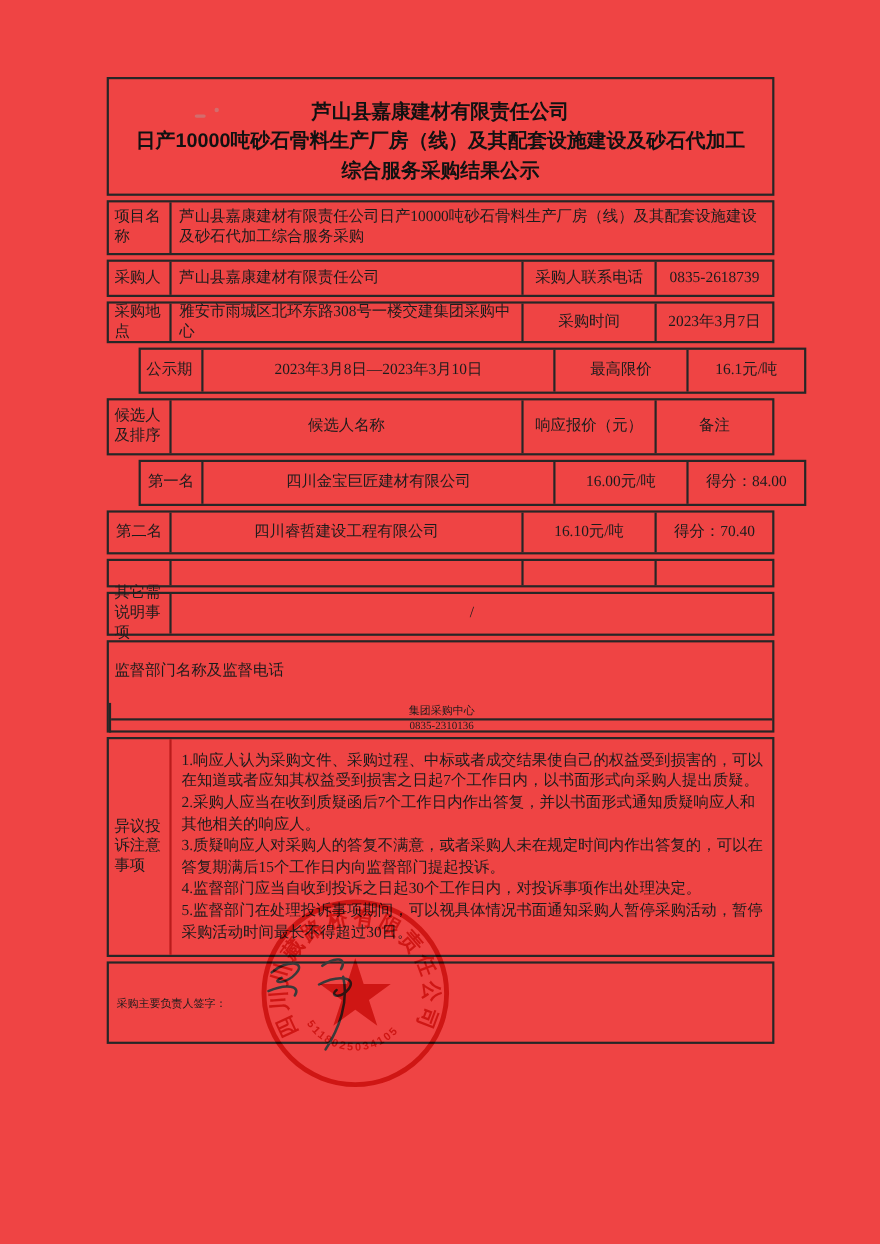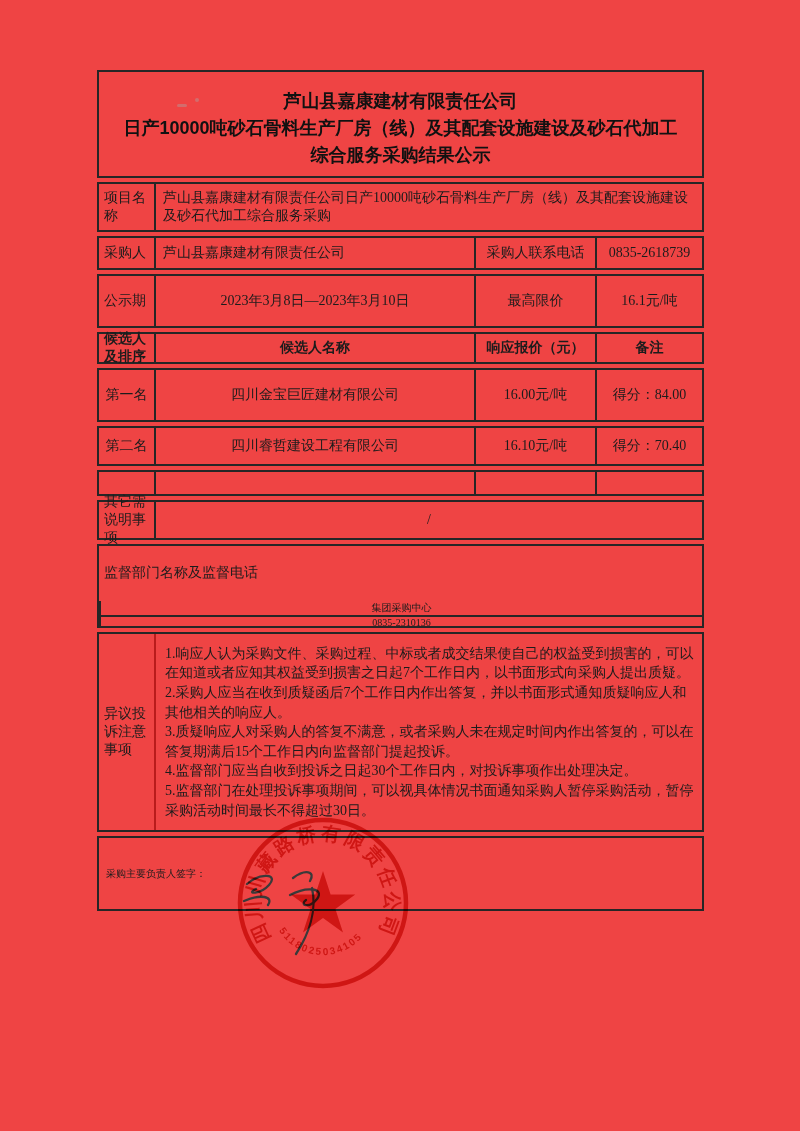"采购地点" div.box { html: none -> <div> <div>采购地点</div> <div>雅安市雨城区北环东路308号一楼交建集团采购中心</div> <div>采购时间</div> <div>2023年3月7日</div> </div> }
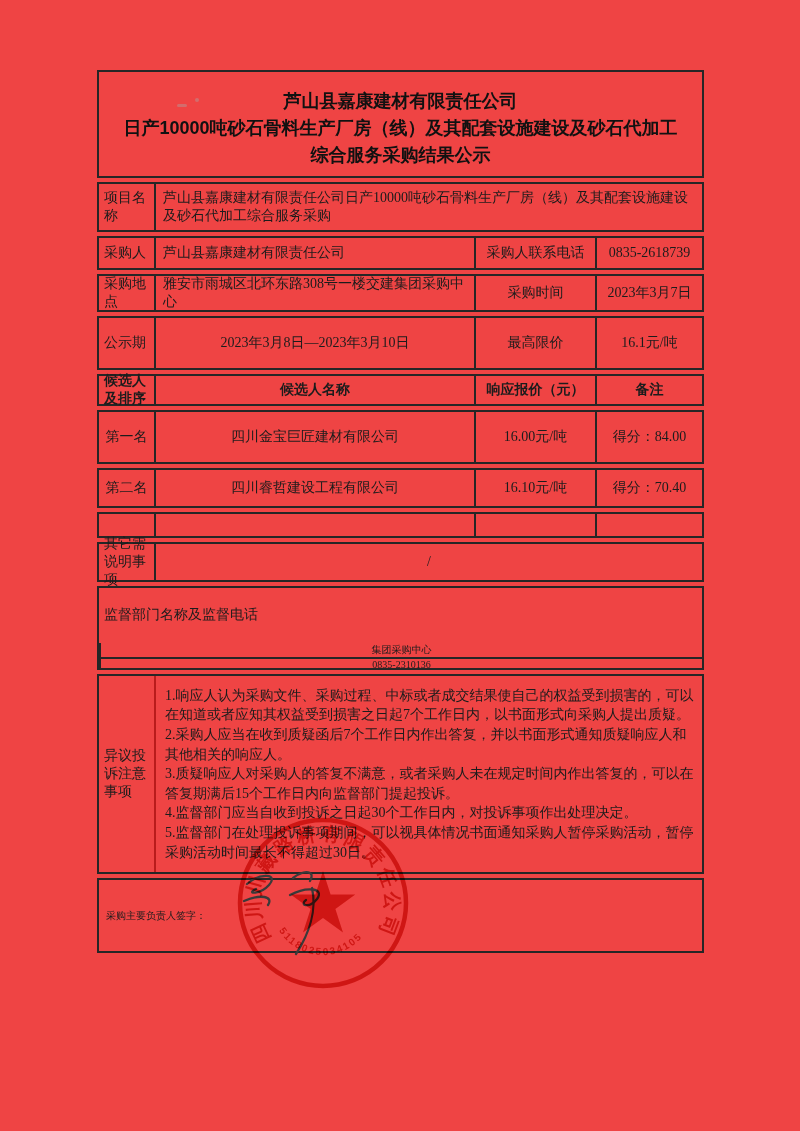"公示期" .h42 { height: 54px -> 42px; margin-left: none -> 29px }
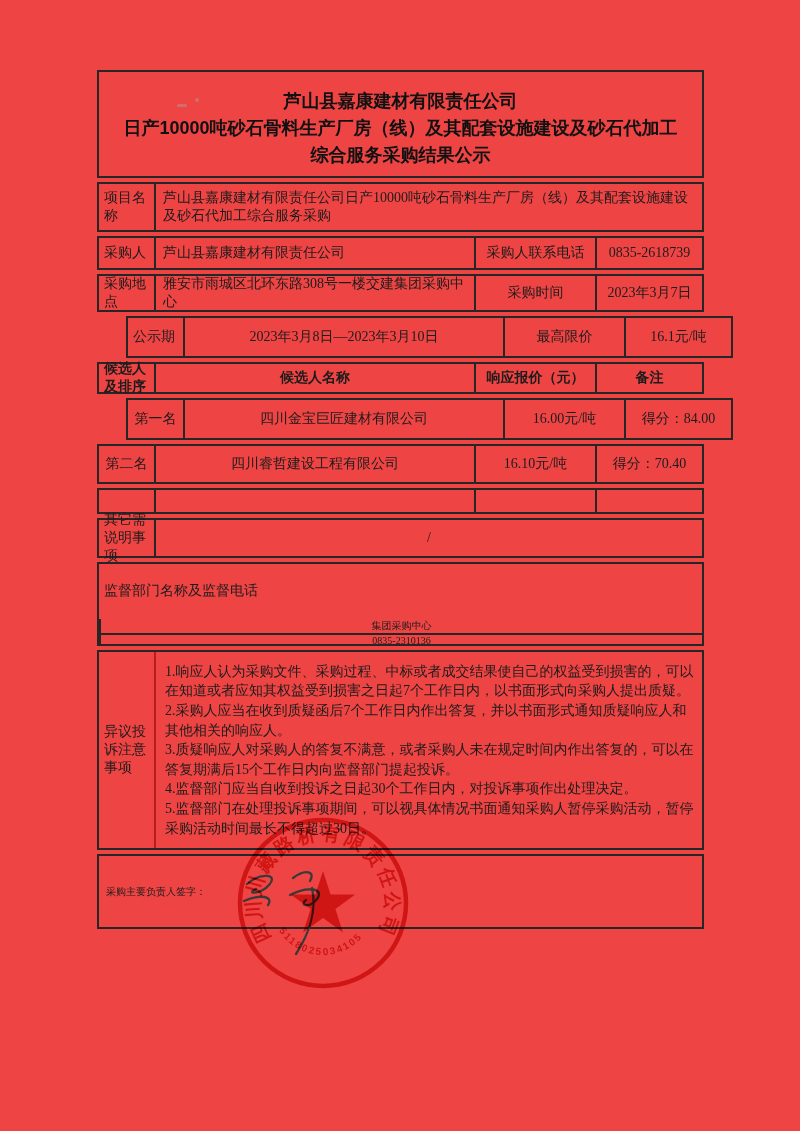"候选人及排序" .h48 { font-weight: bold -> none; height: 32px -> 52px }
